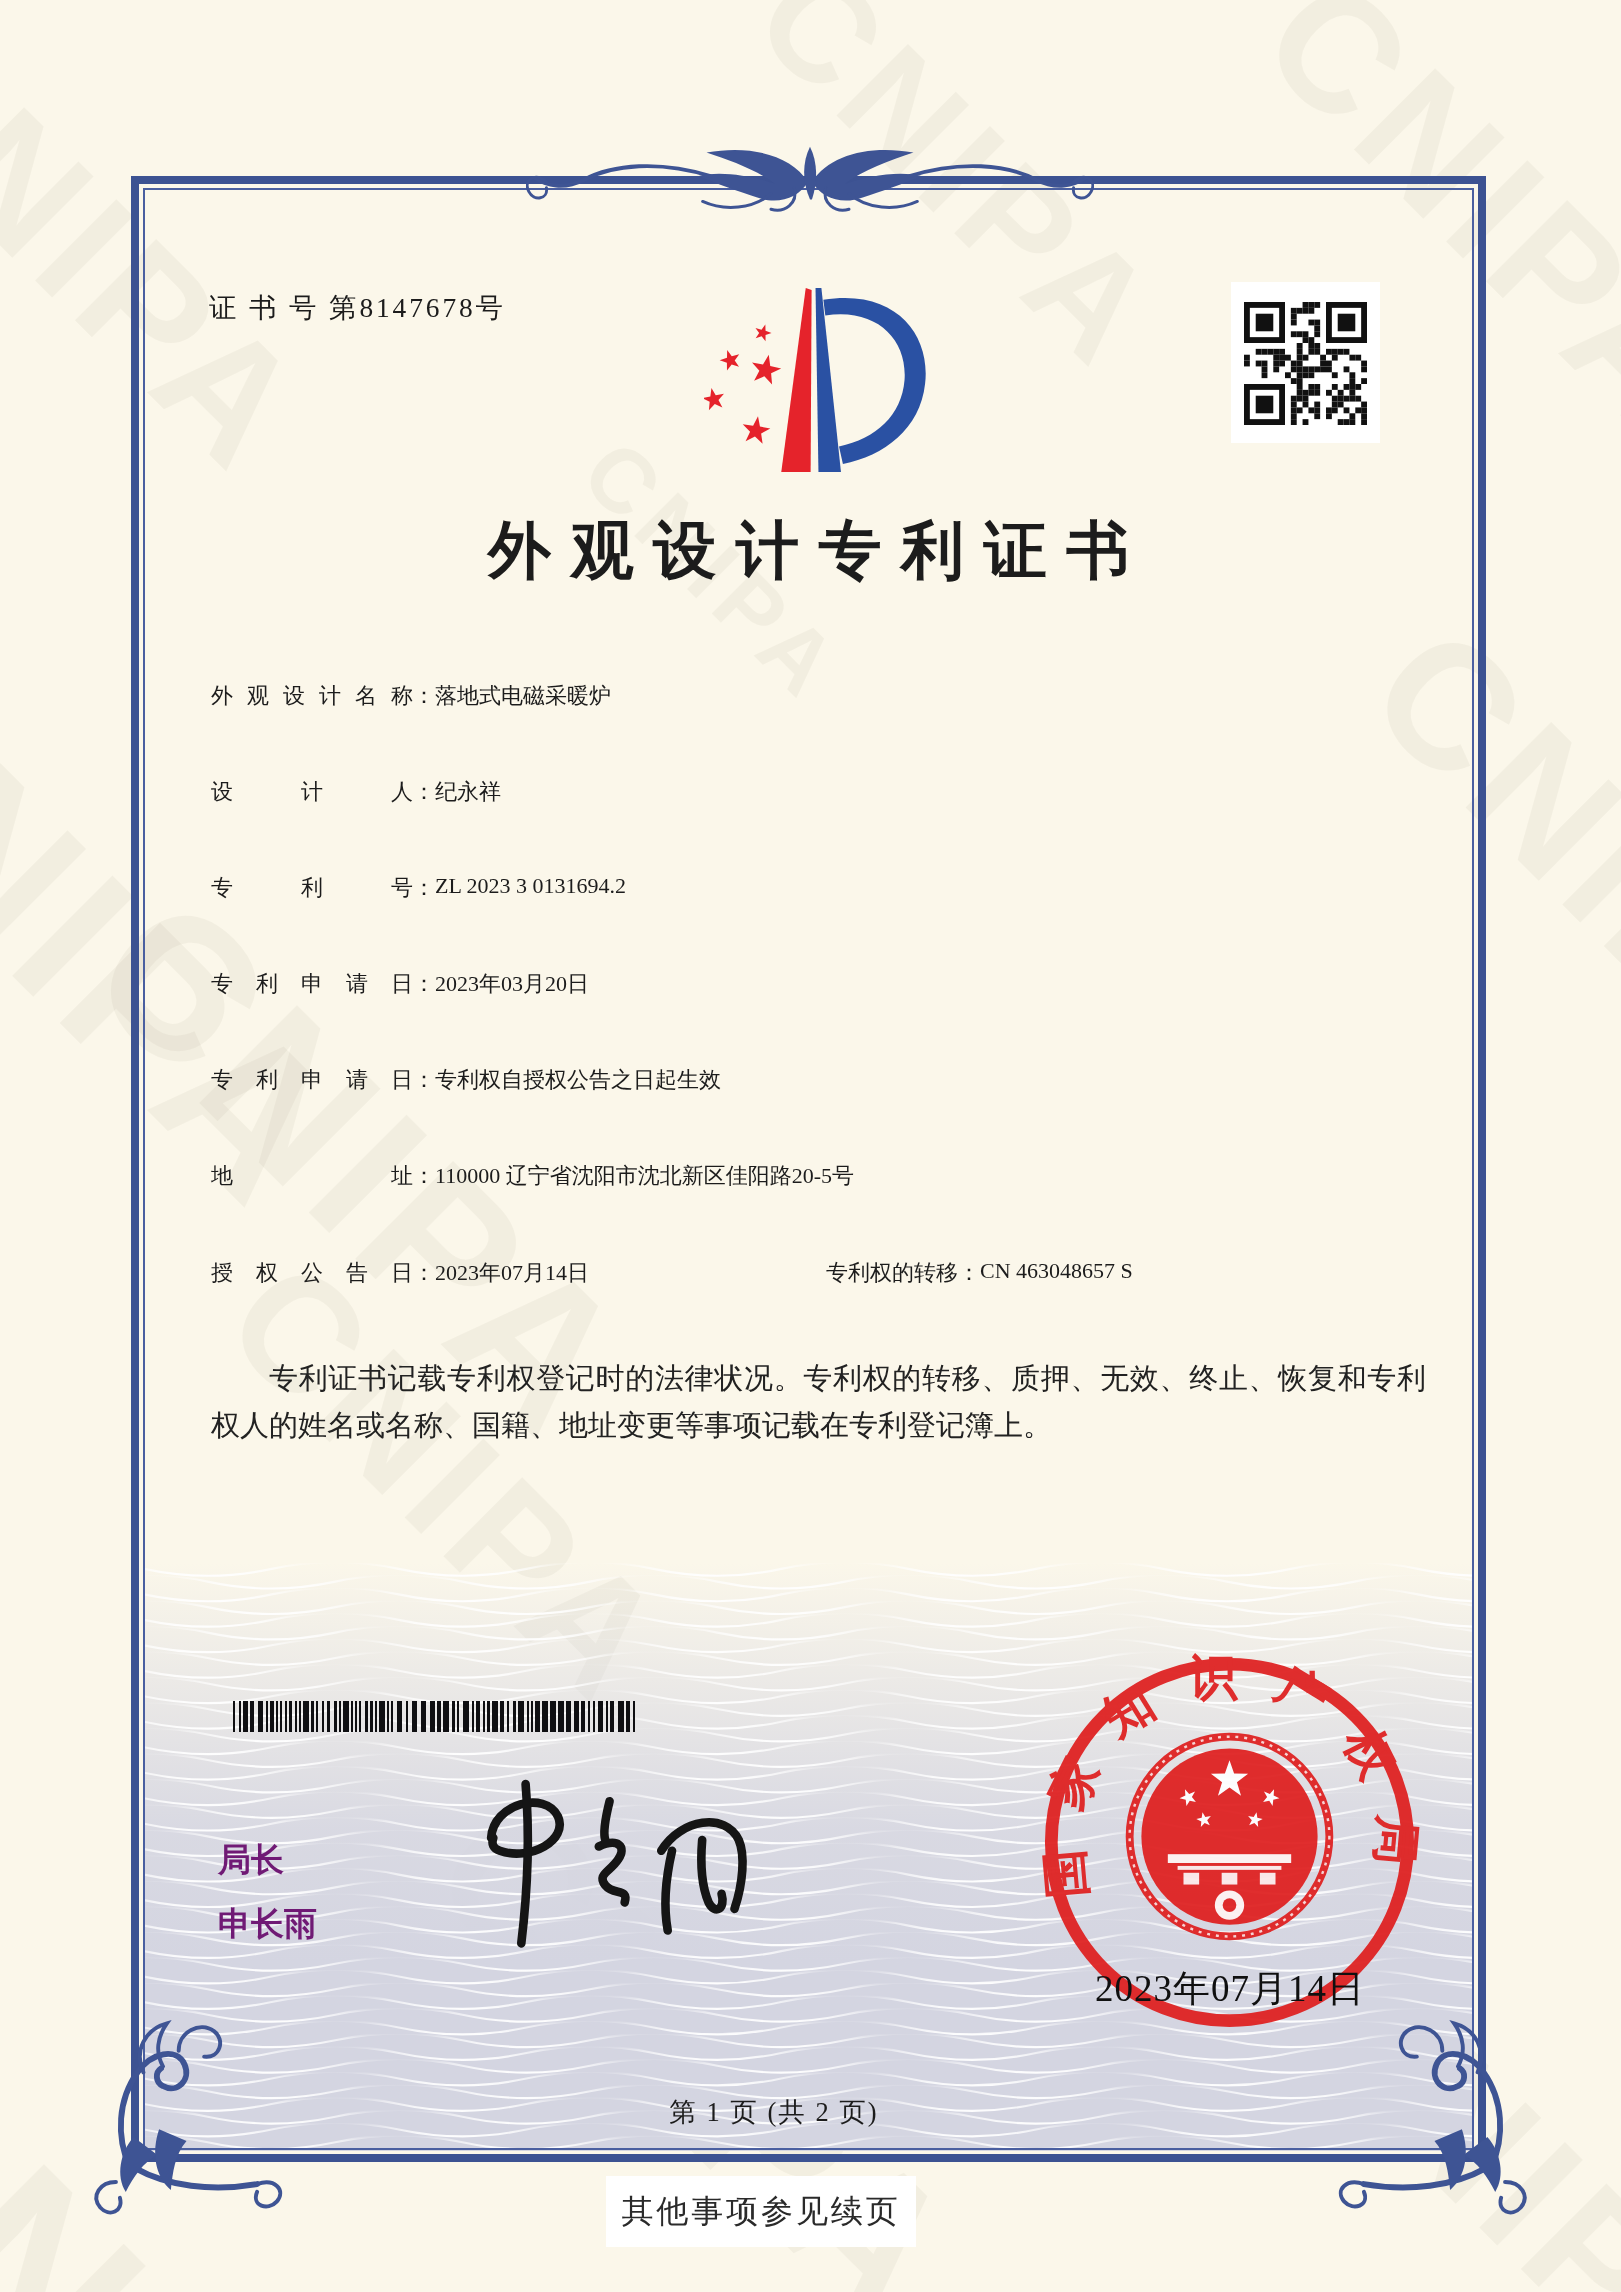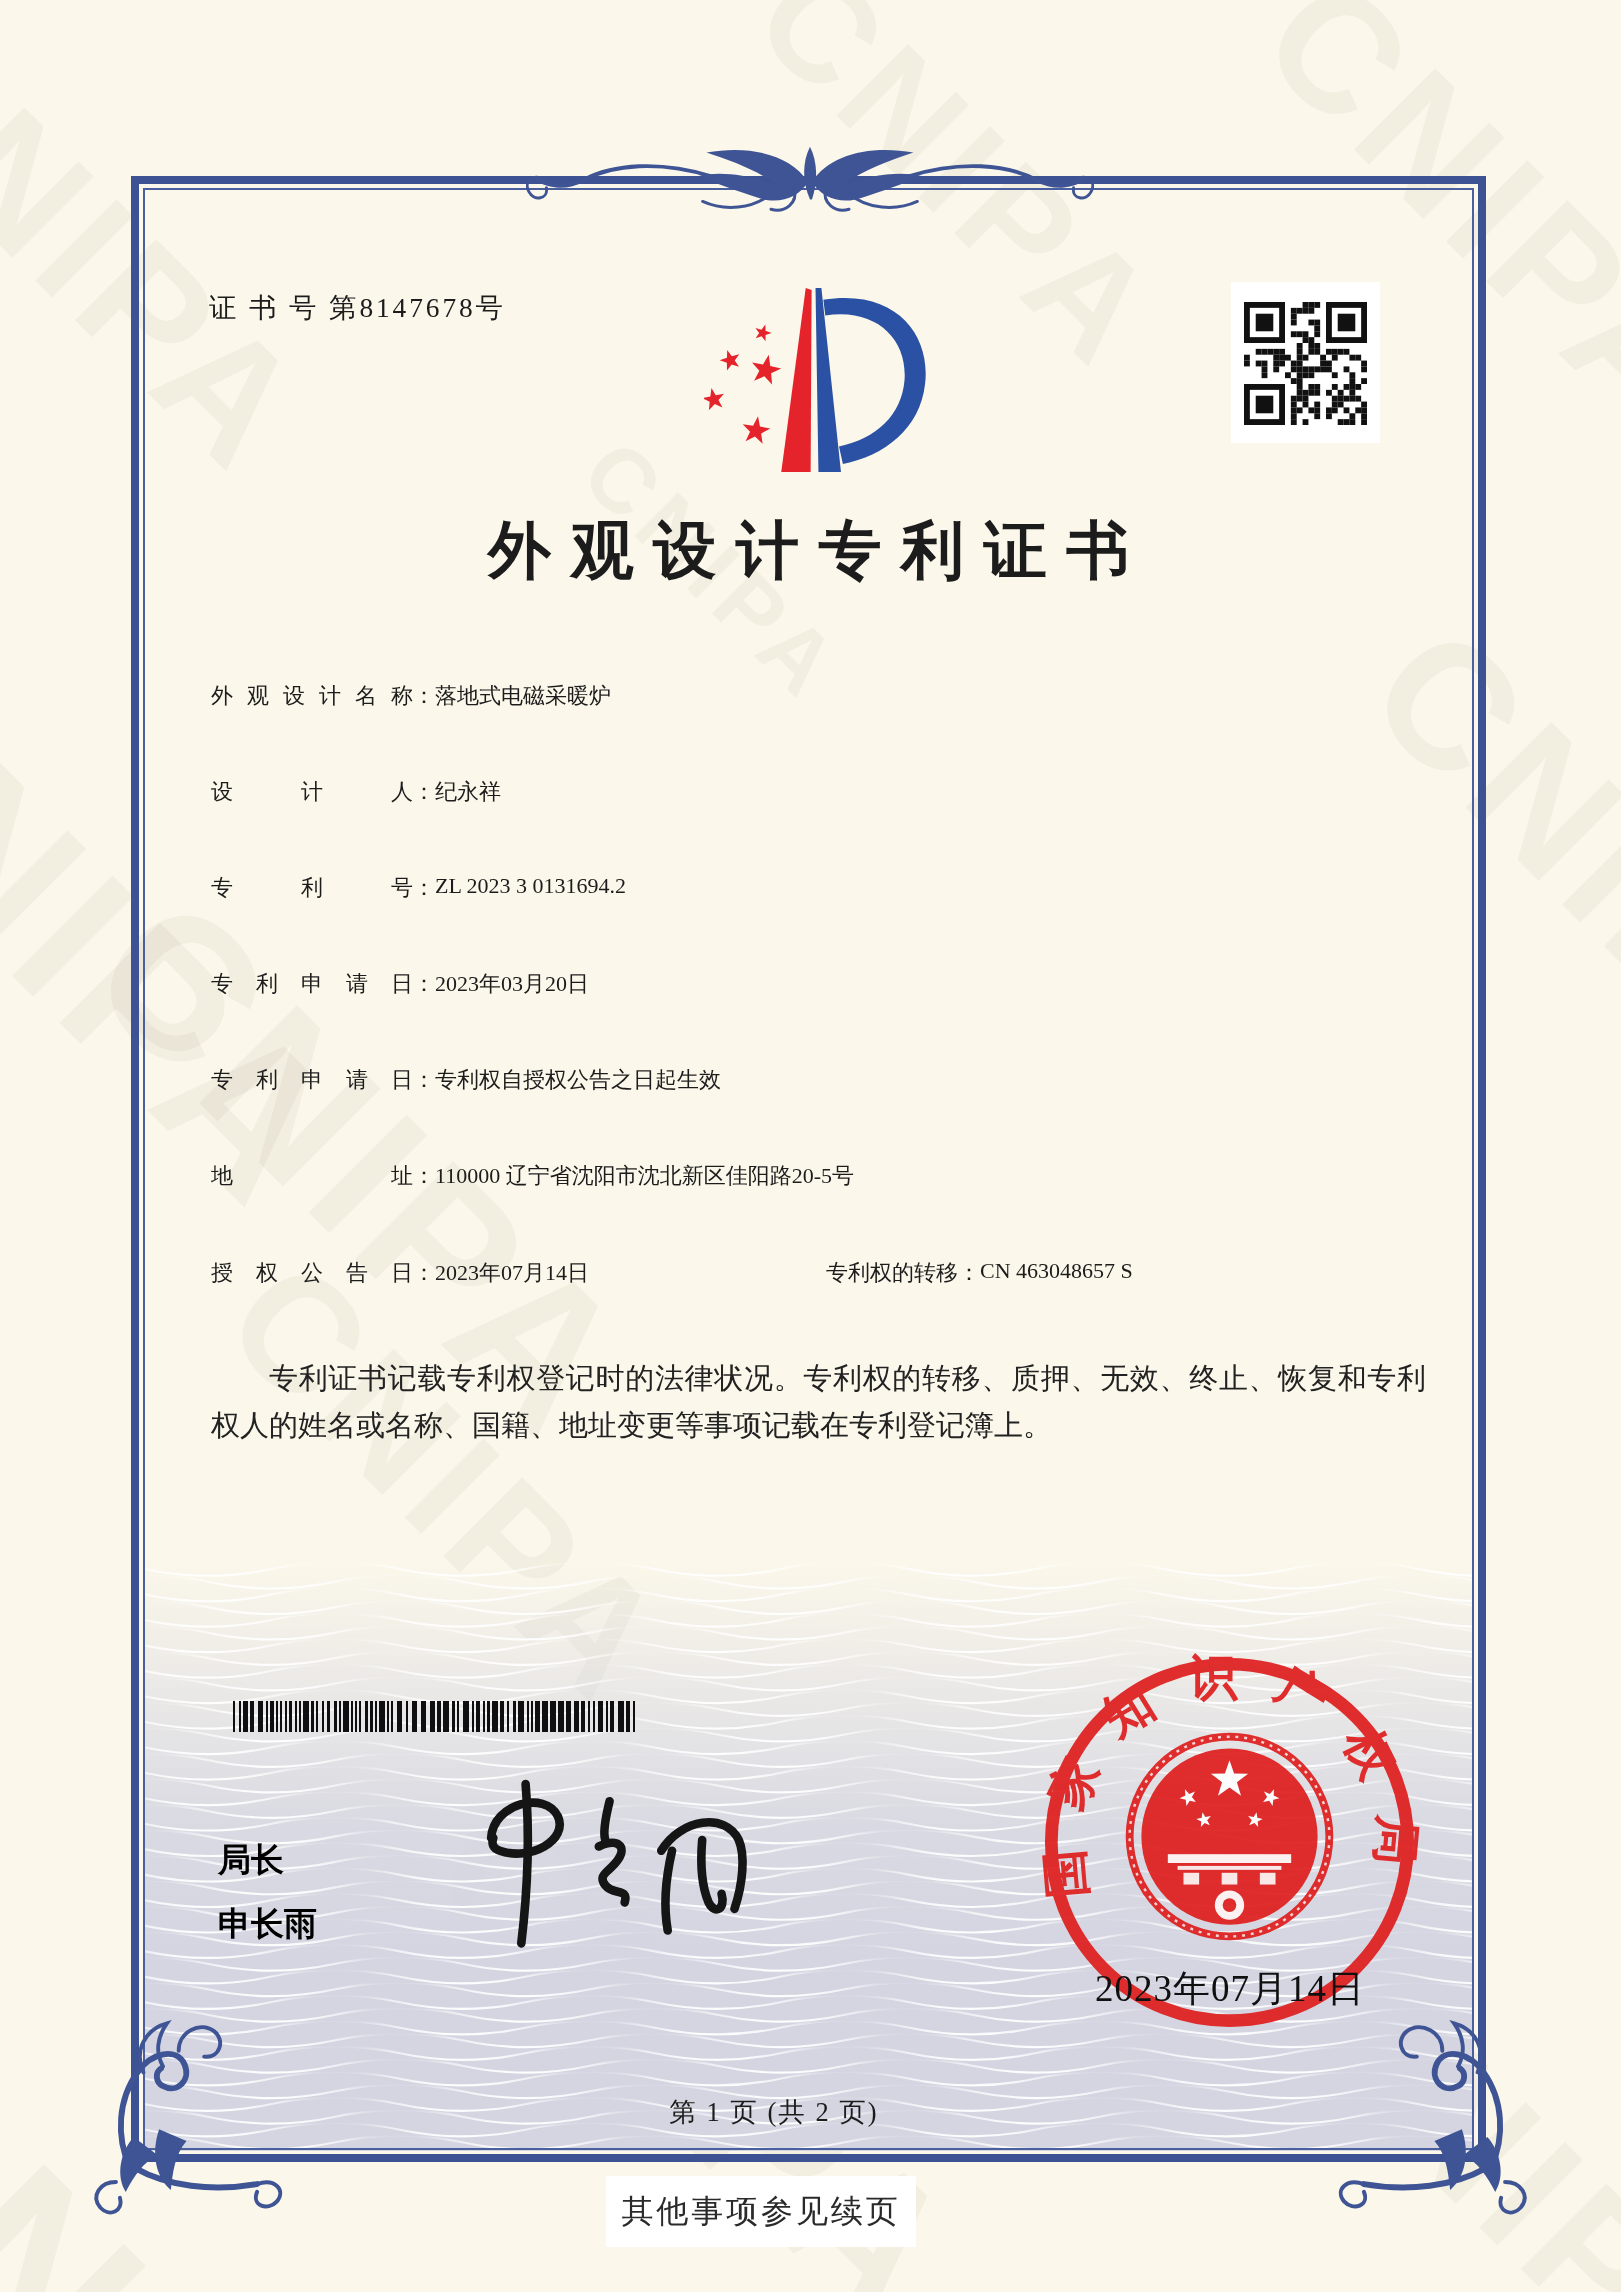"局长" .officer { color: #000000 -> #701a75 }
